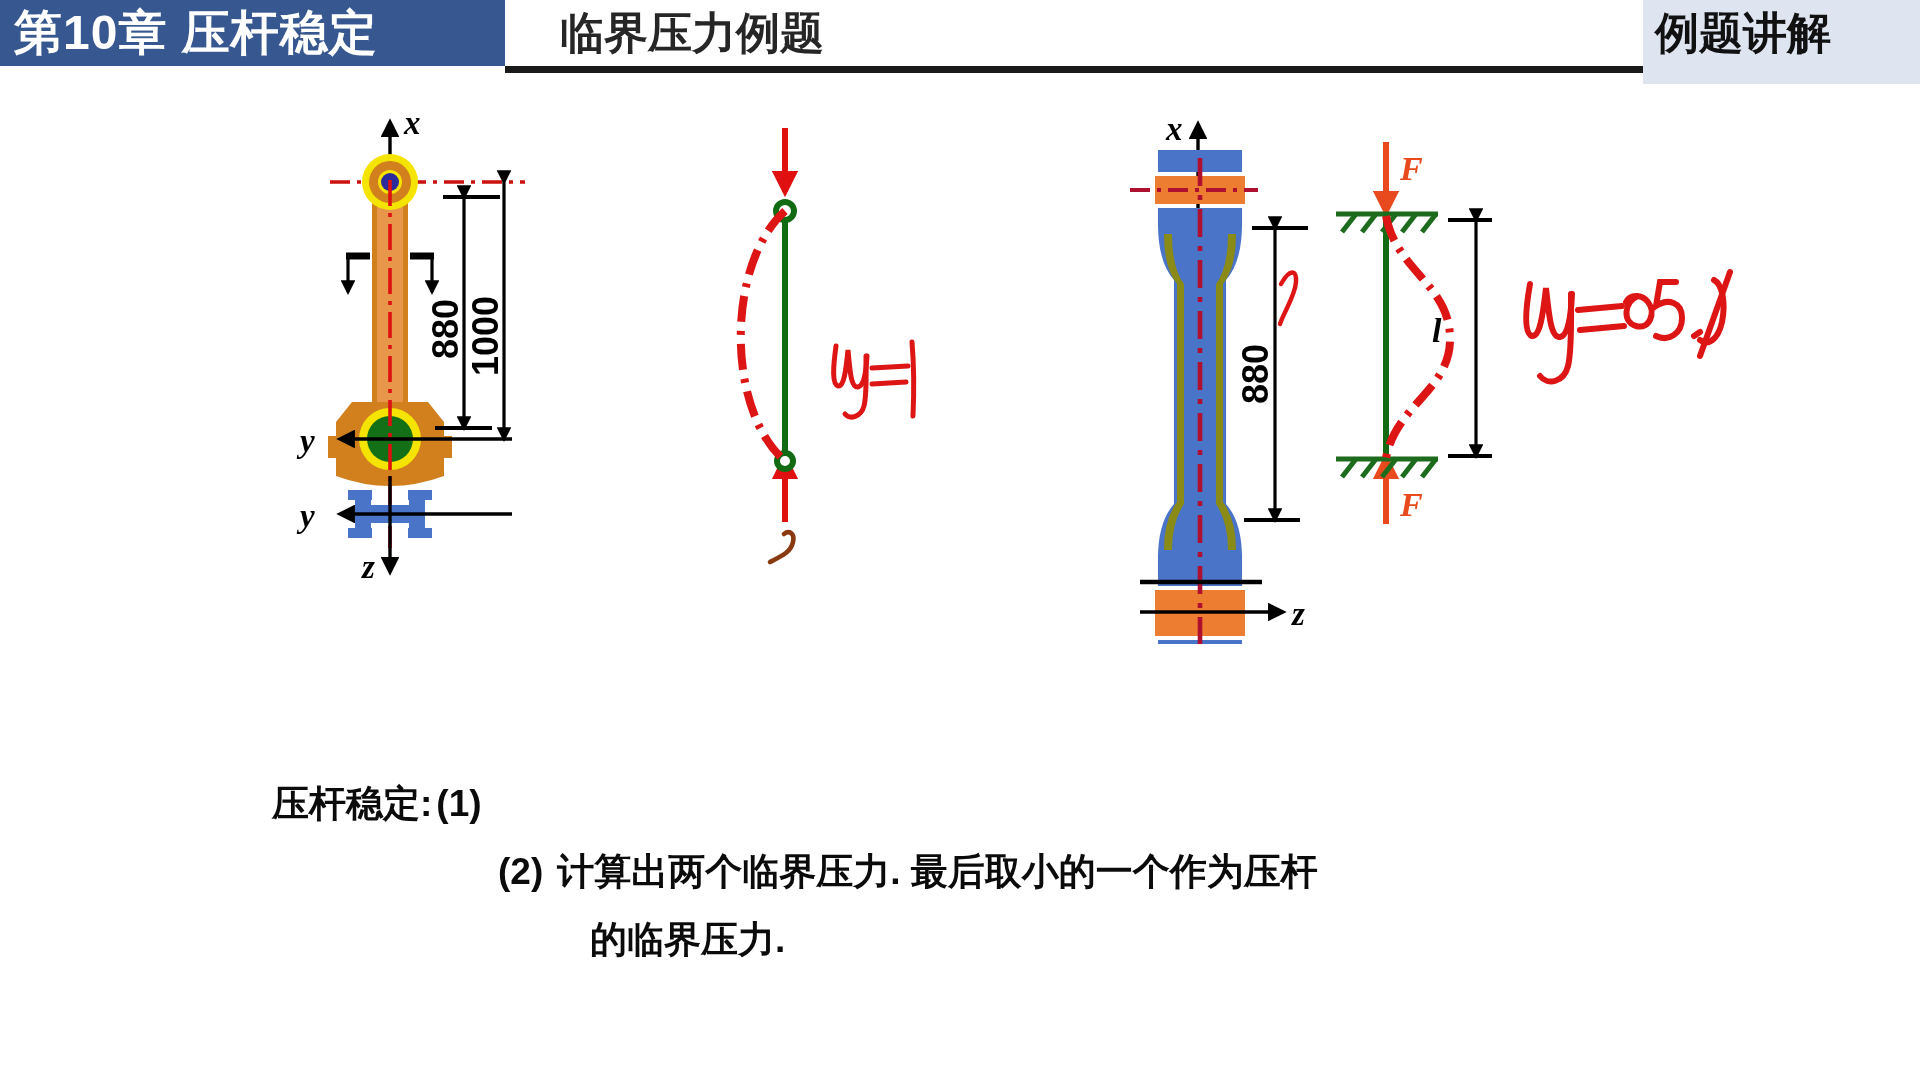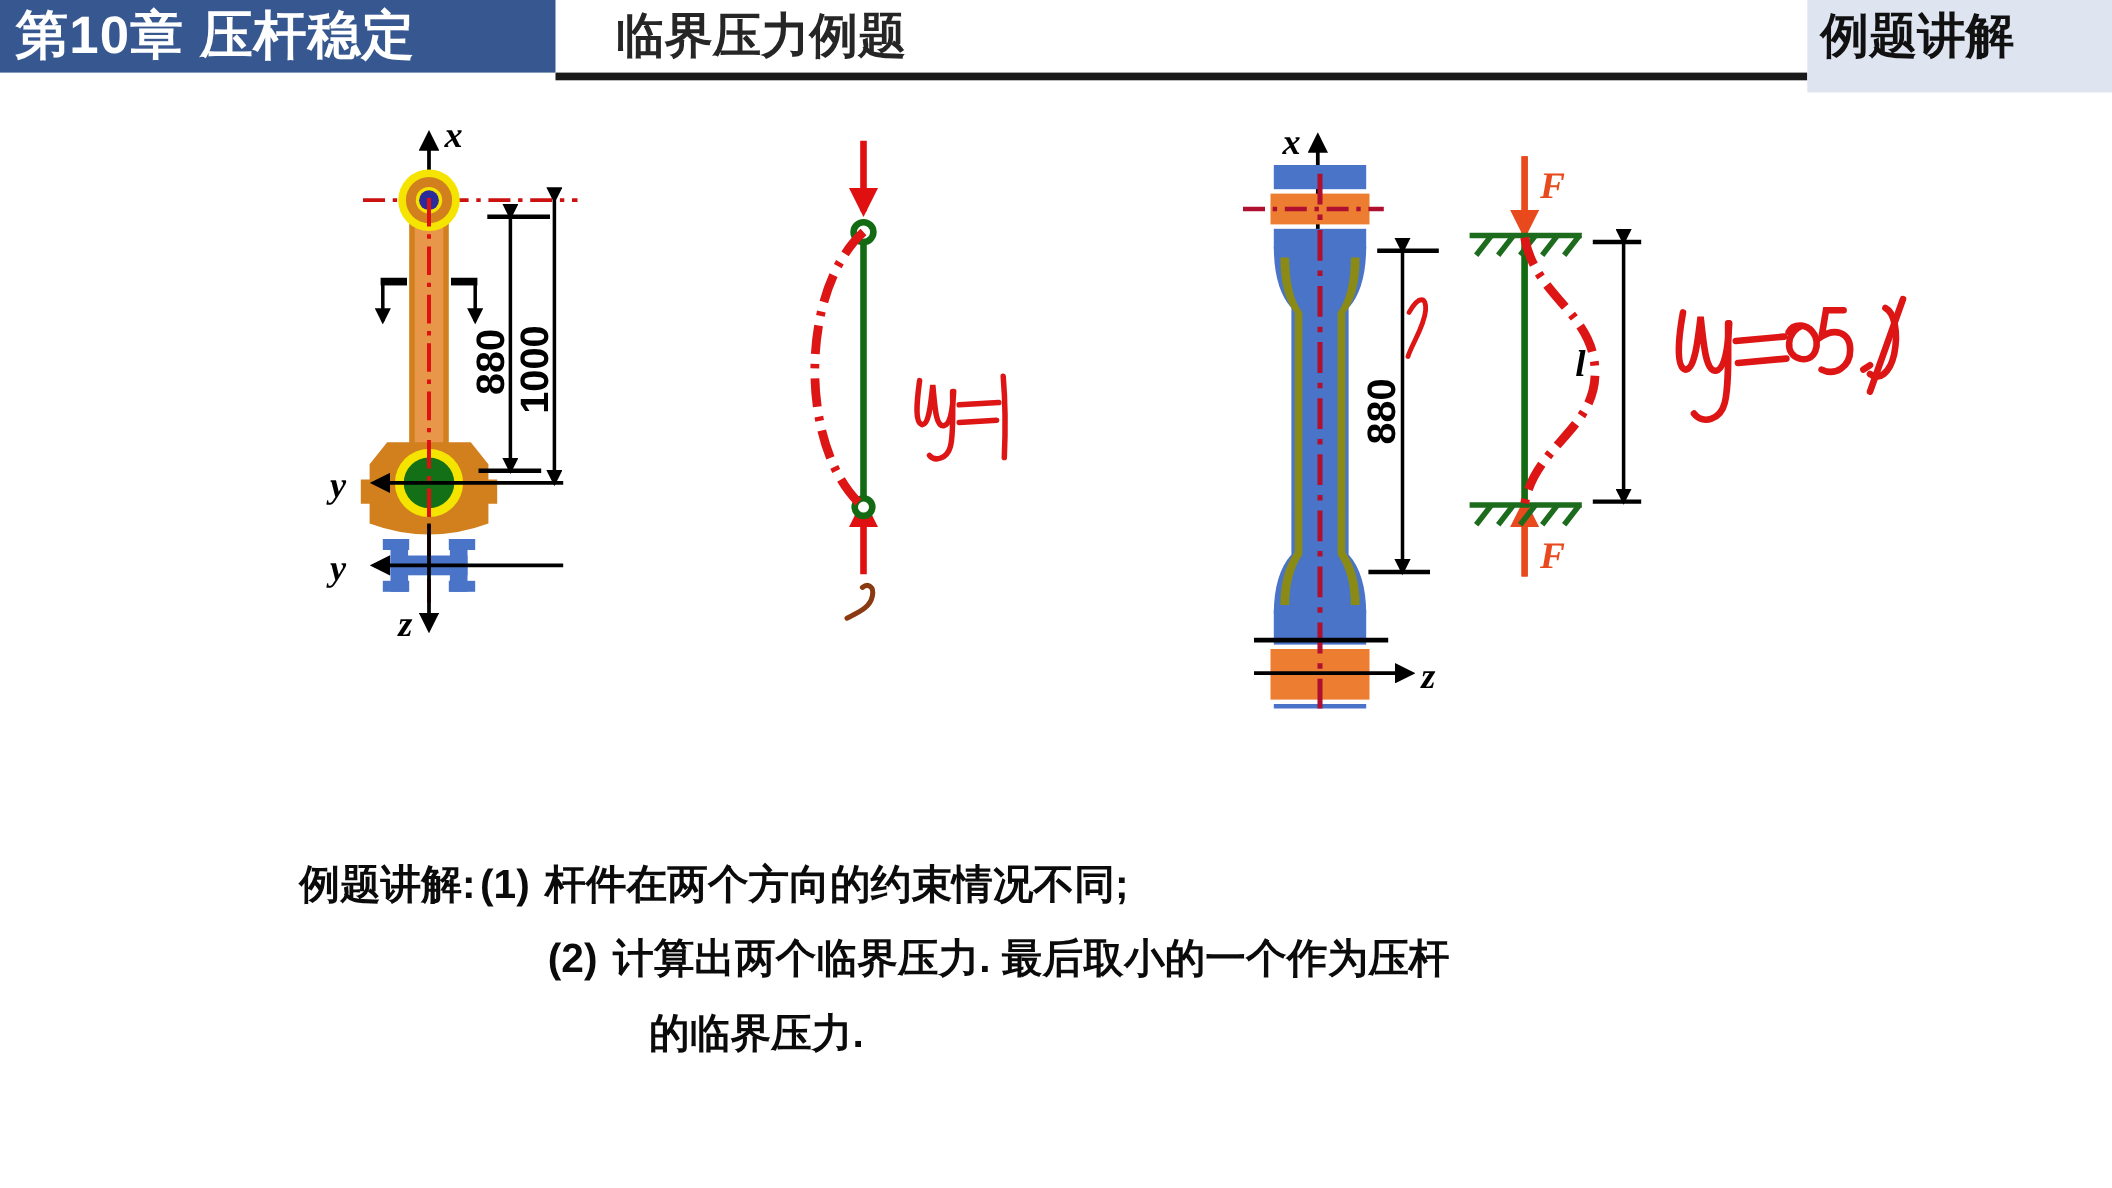"例题讲解:" span.lbl-analysis { text: 例题讲解 -> 压杆稳定 }
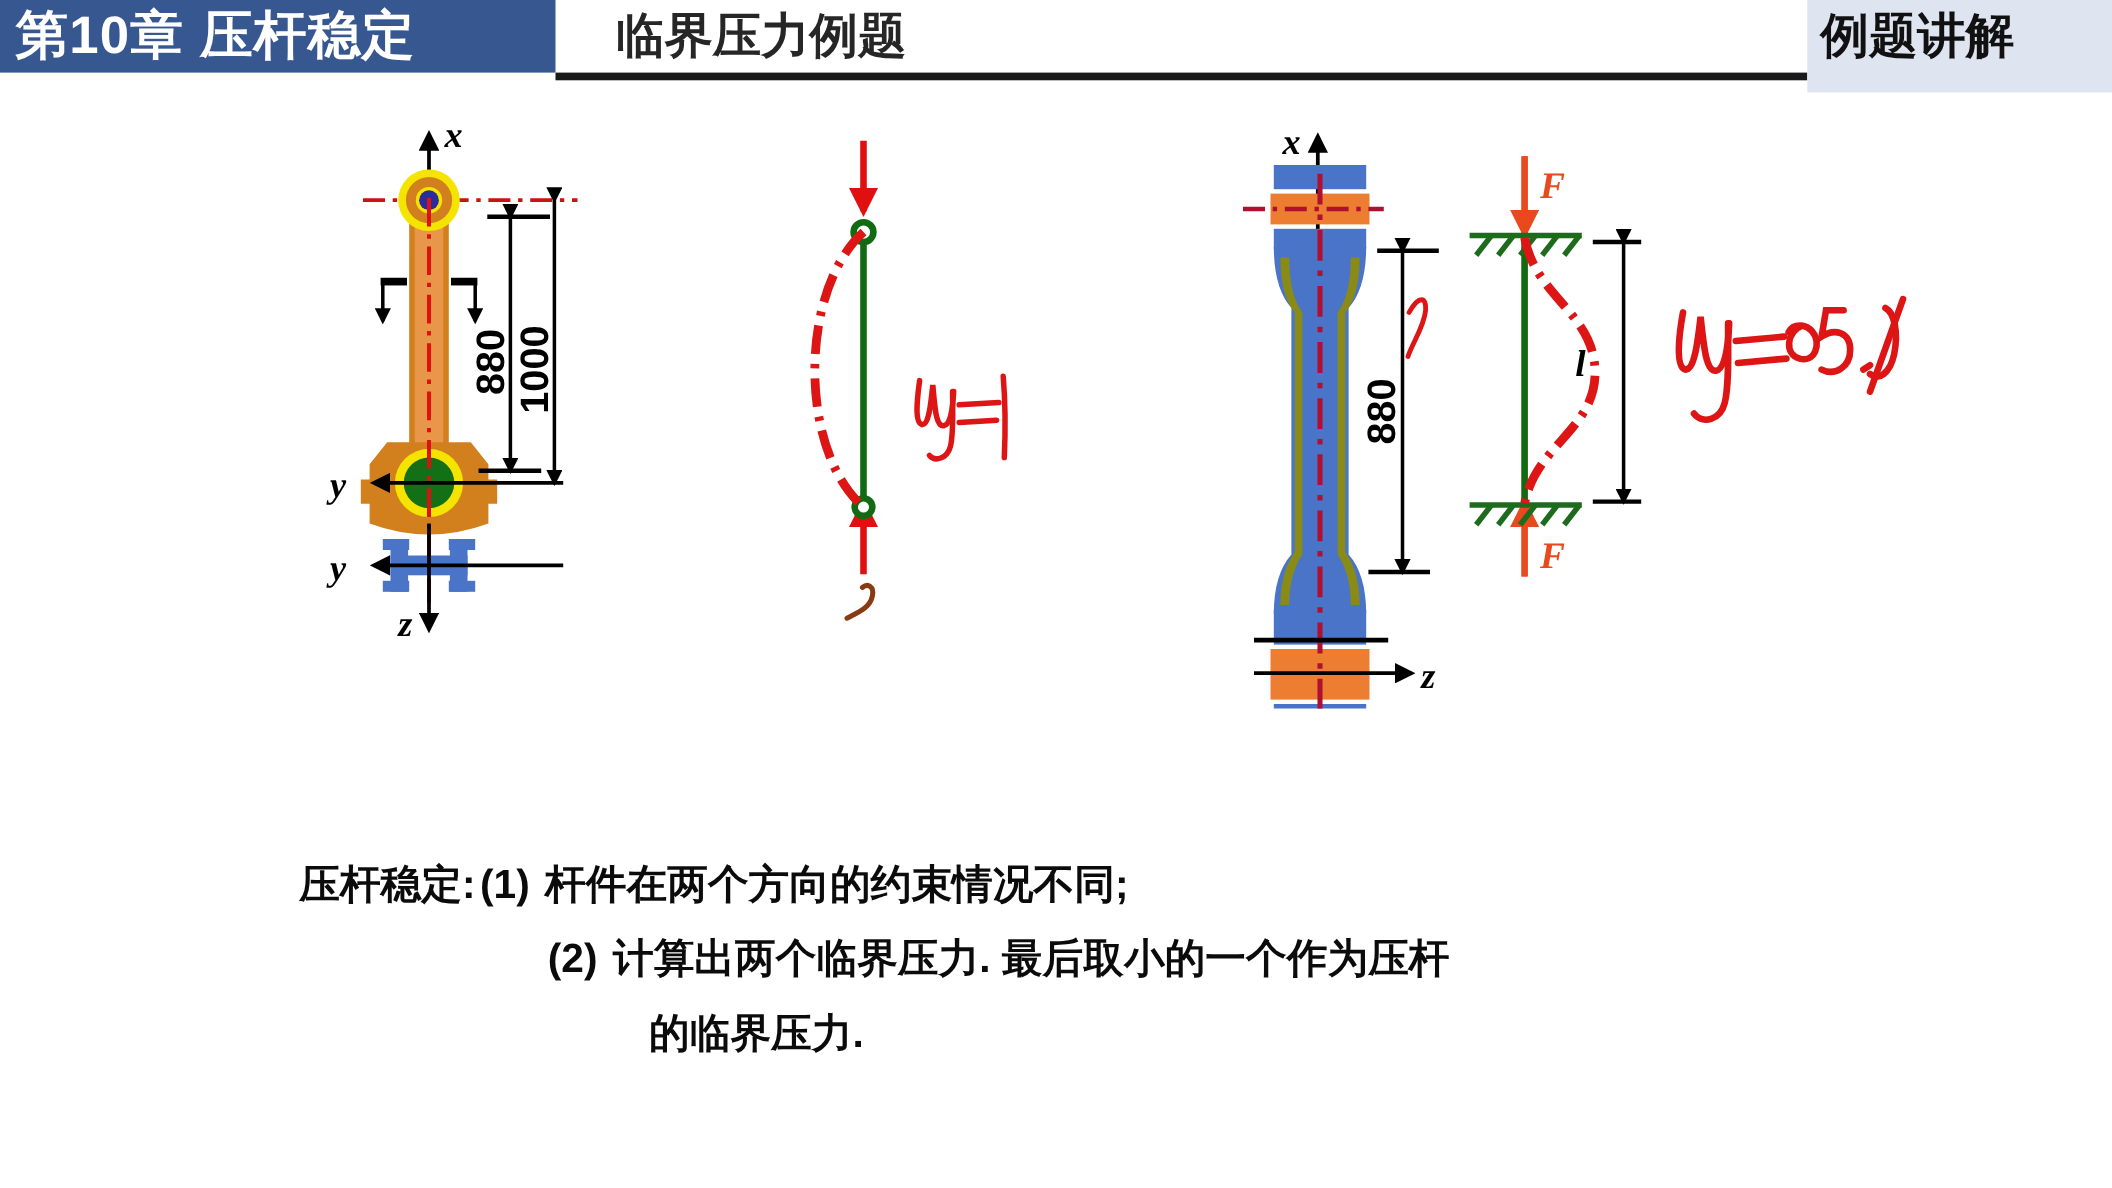"杆件在两个方向的约束情况不同;" span { html: <span>杆件在两个方向的约束情况不同;</span> -> none }
